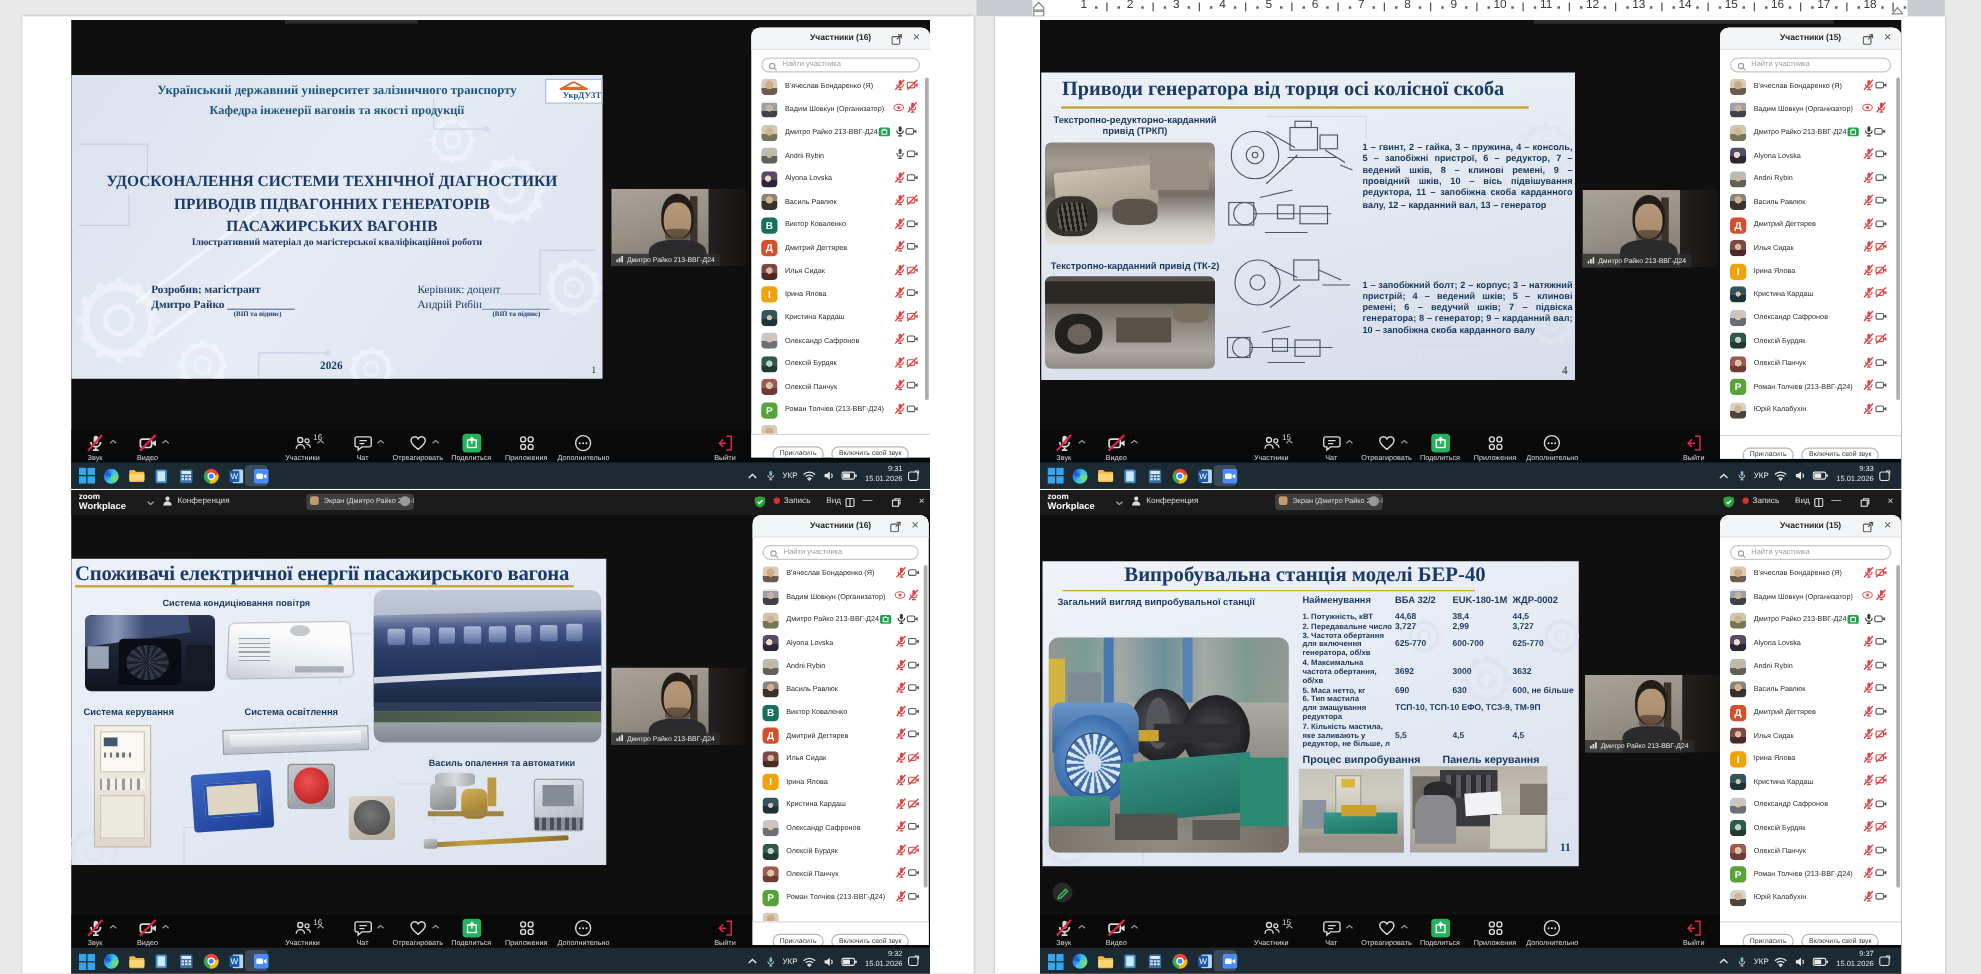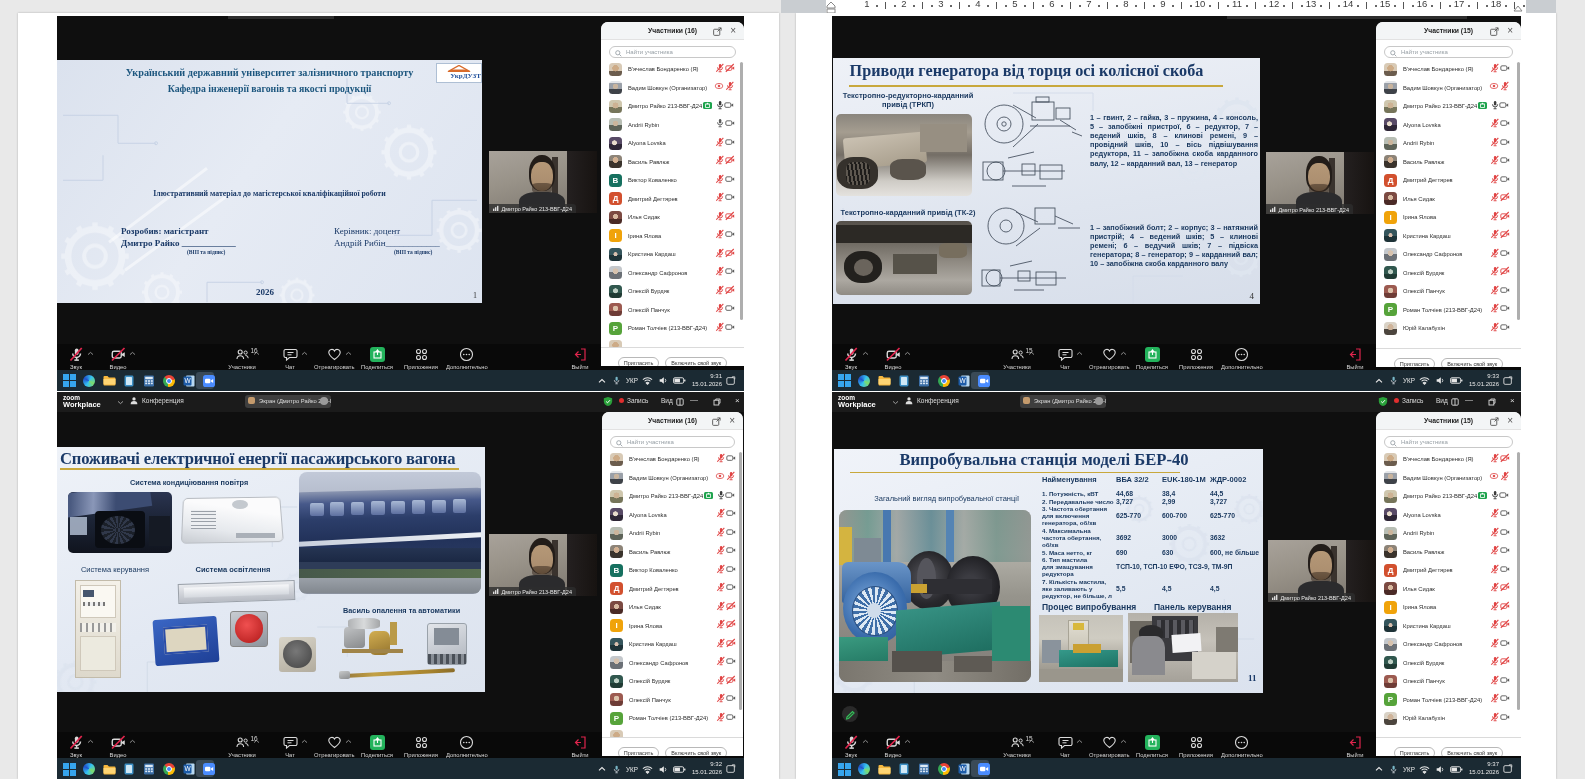"УДОСКОНАЛЕННЯ СИСТЕМИ ТЕХНІЧНОЇ" div.serif { html: none -> <div>УДОСКОНАЛЕННЯ СИСТЕМИ ТЕХНІЧНОЇ ДІАГНОСТИКИ<br>ПРИВОДІВ ПІДВАГОННИХ ГЕНЕРАТОРІВ<br>ПАСАЖИРСЬКИХ ВАГОНІВ</div> }
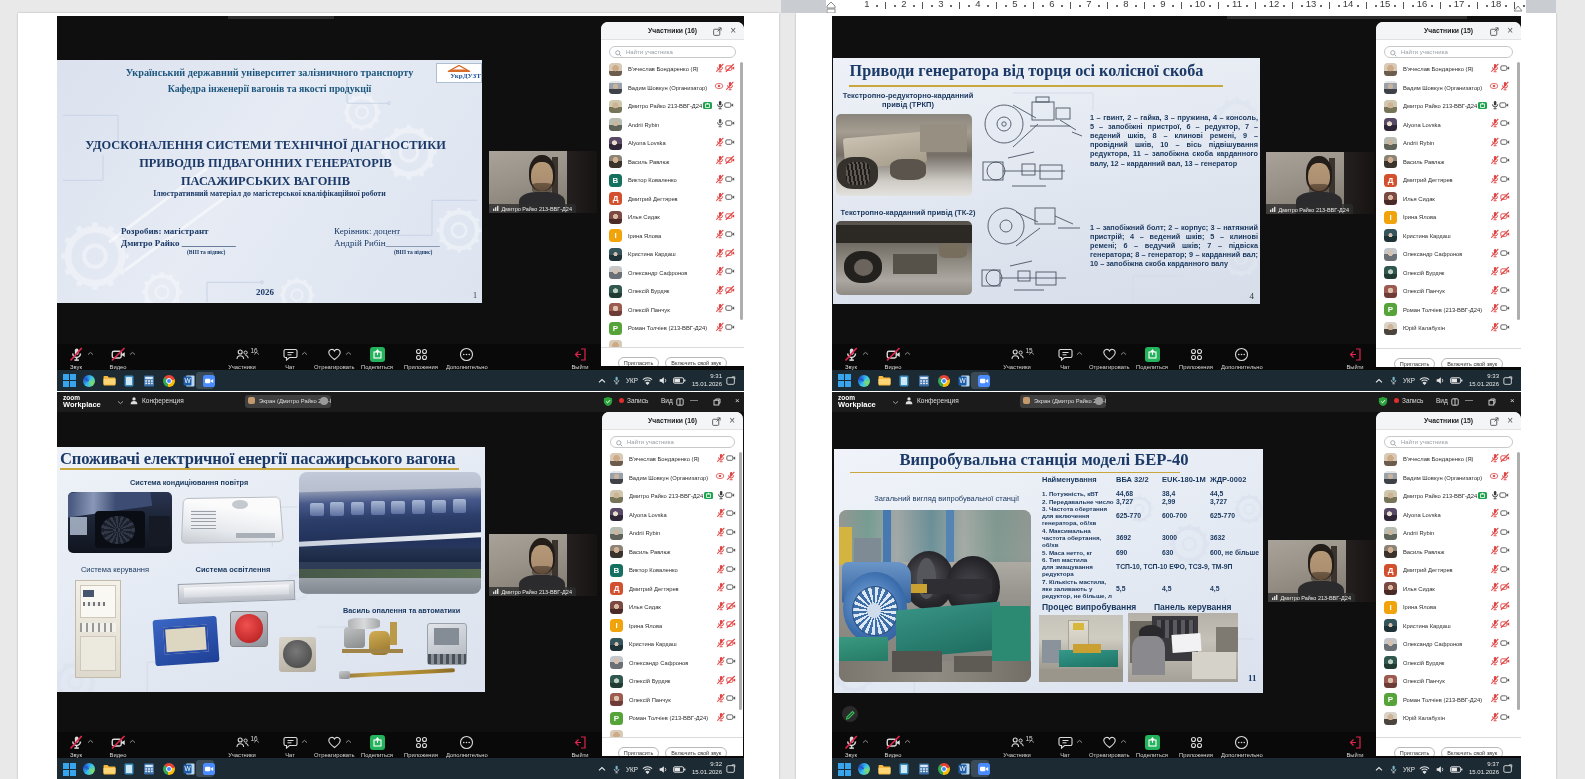"Загальний вигляд випробувальної станції" div { font-weight: normal -> bold; text-align: right -> left; top: 45px -> 28px }
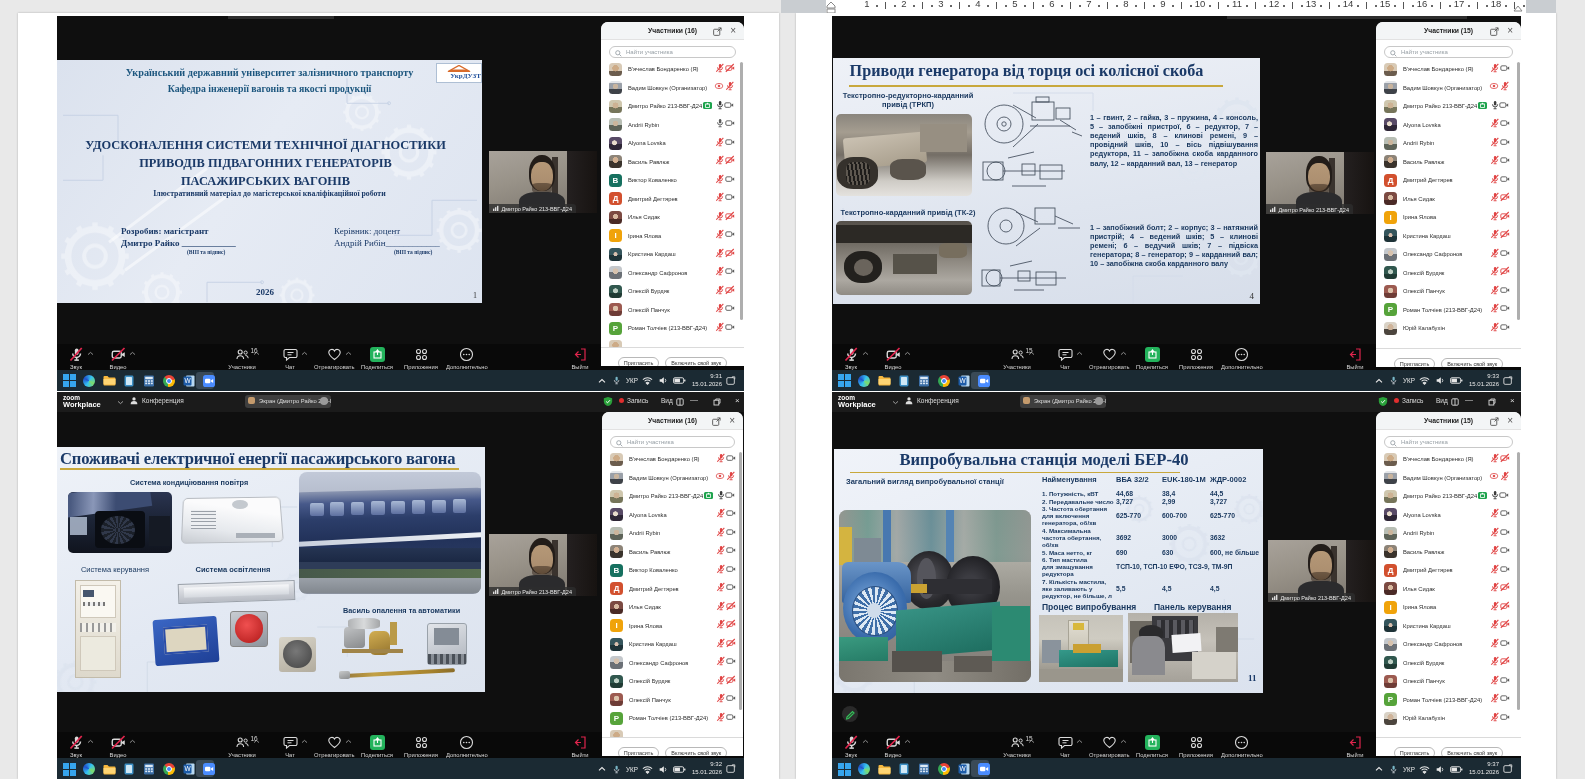"Система керування" div { font-weight: normal -> bold; text-align: right -> center }
